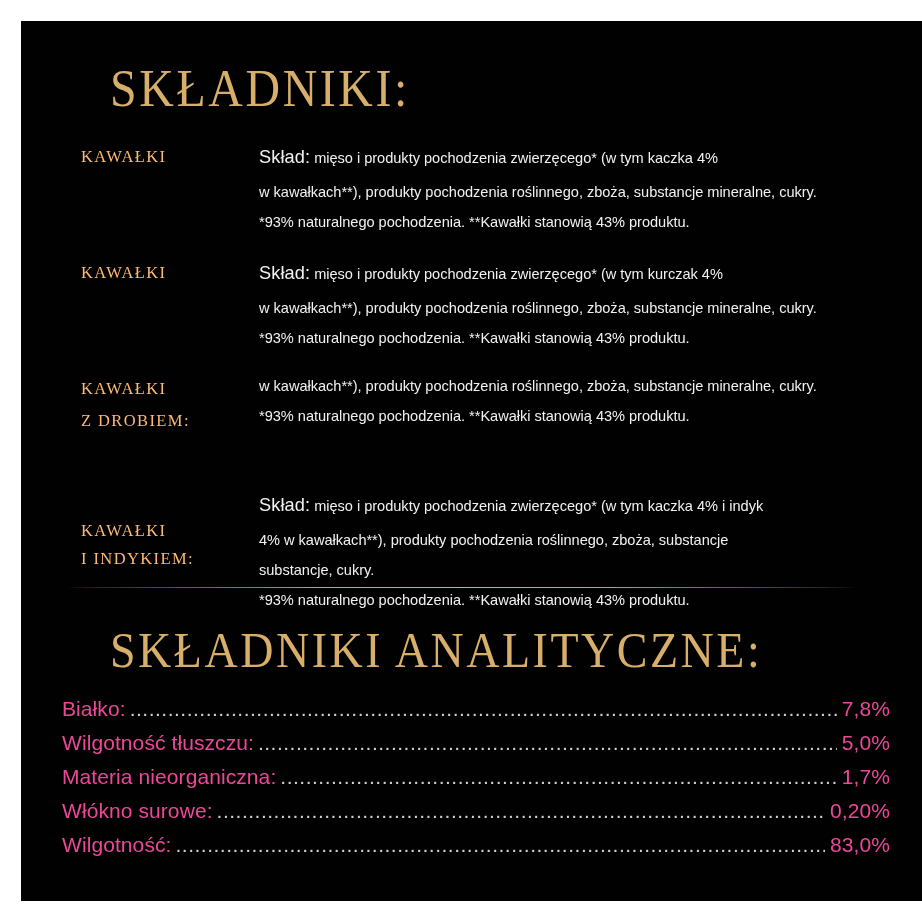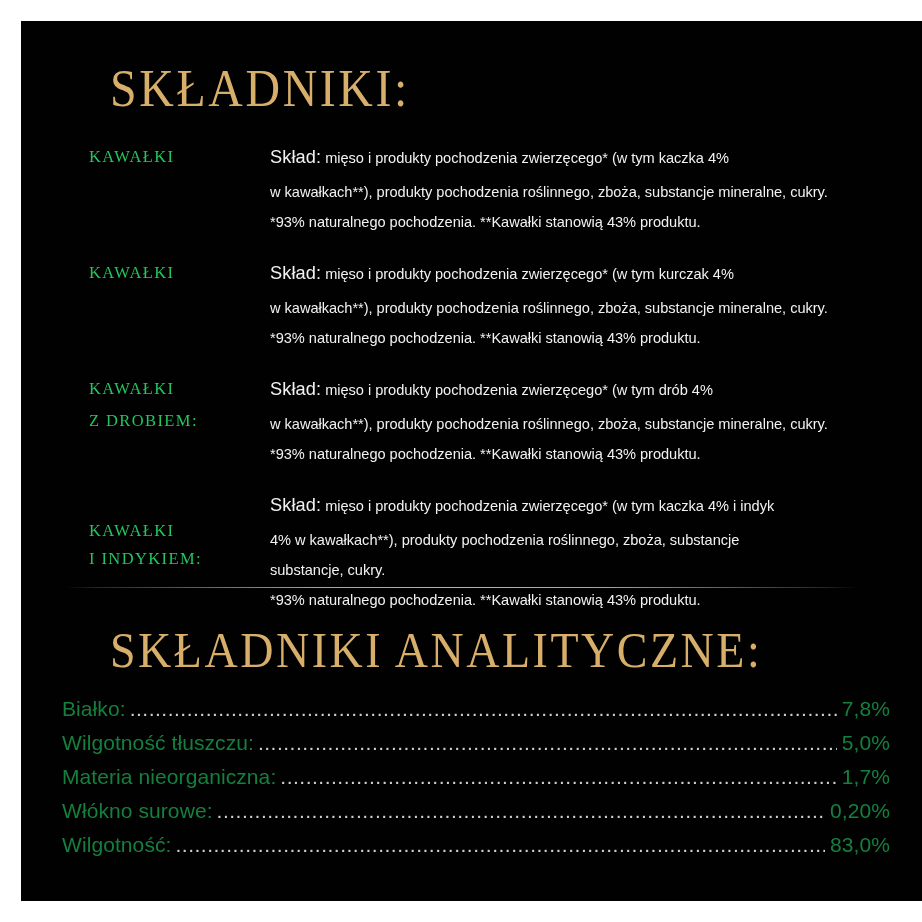"KAWAŁKI" .ing-label { color: #22c55e -> #fdba74; left: 68px -> 60px }
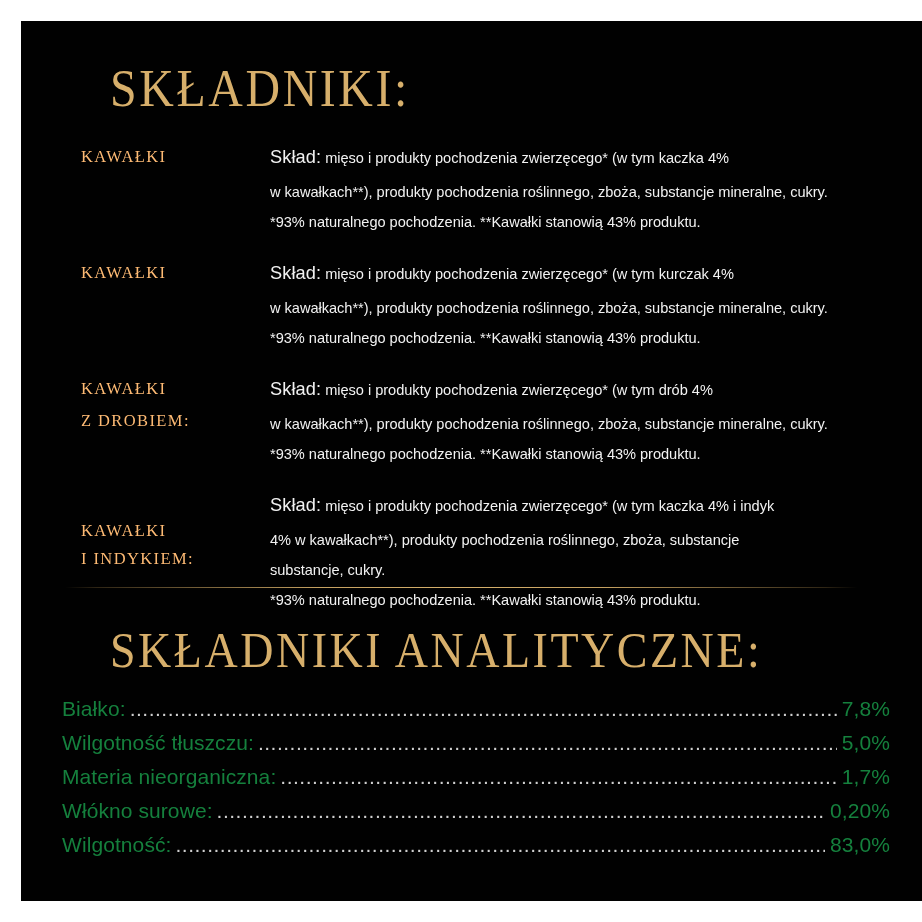"Skład: mięso i produkty pochodzenia" .ing-text { left: 249px -> 238px }
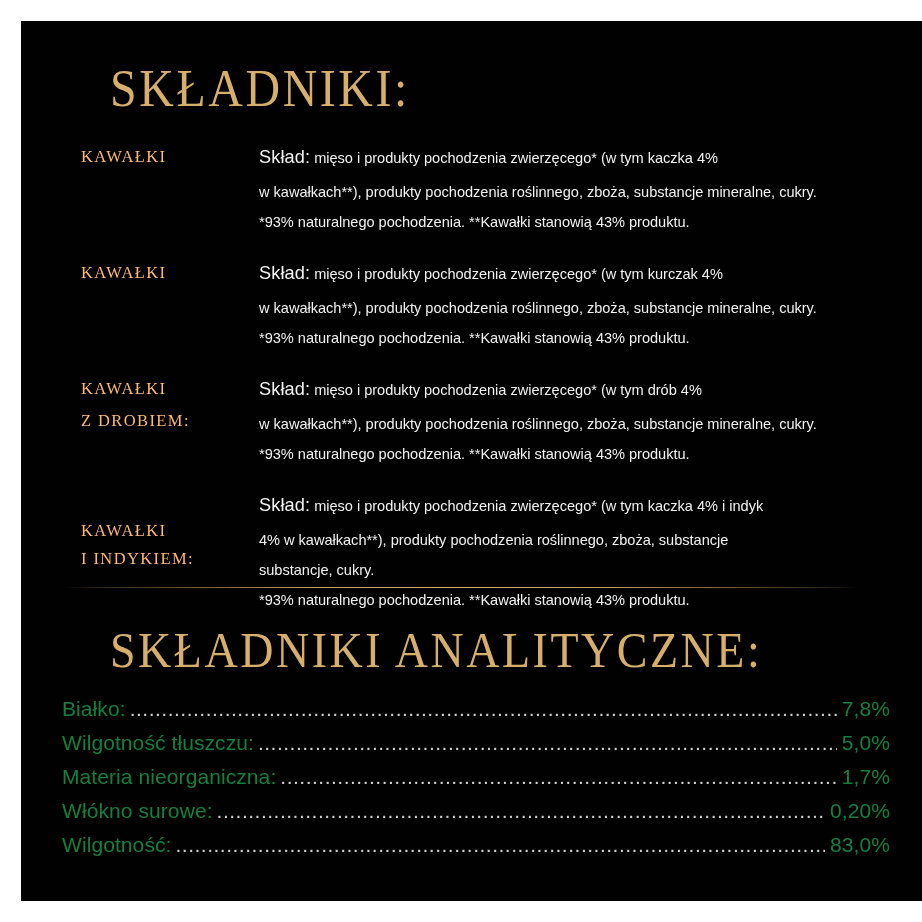"Skład: mięso i produkty pochodzenia zwierzęcego* (w tym drób" span.tl { html: <span><span>Skład:</span> <span>mięso i produkty pochodzenia zwierzęcego* (w tym drób 4%</span></span> -> none }
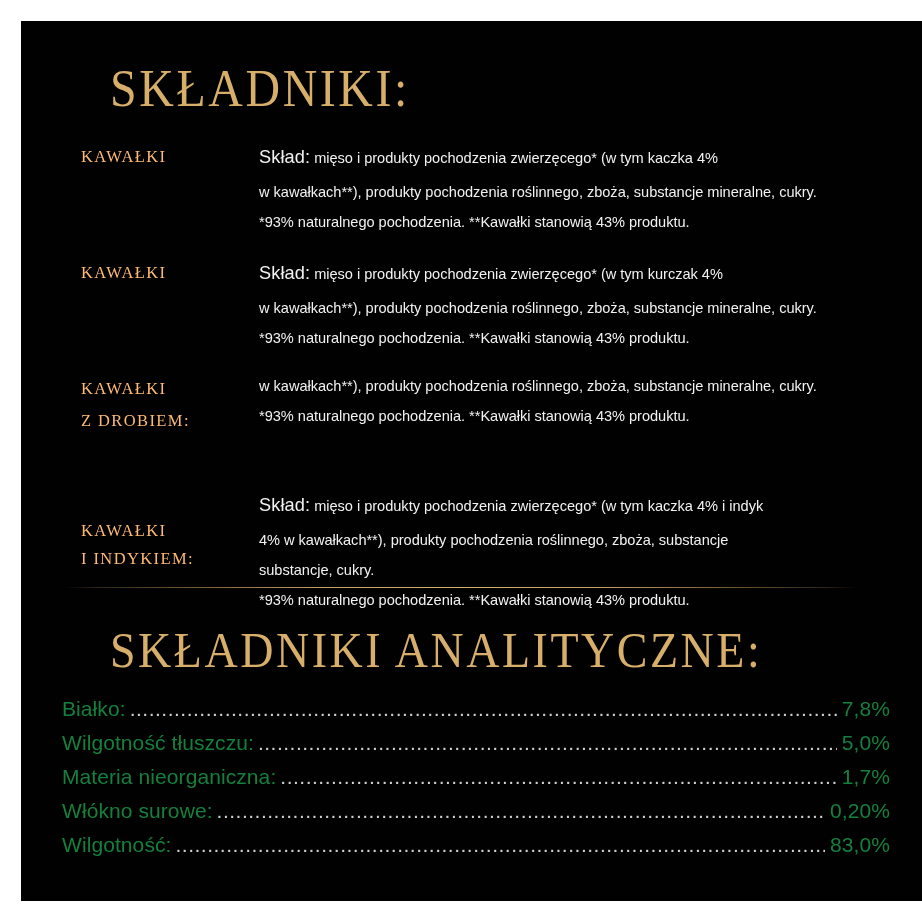"Białko:" .arow { color: #15803d -> #ec4899 }
